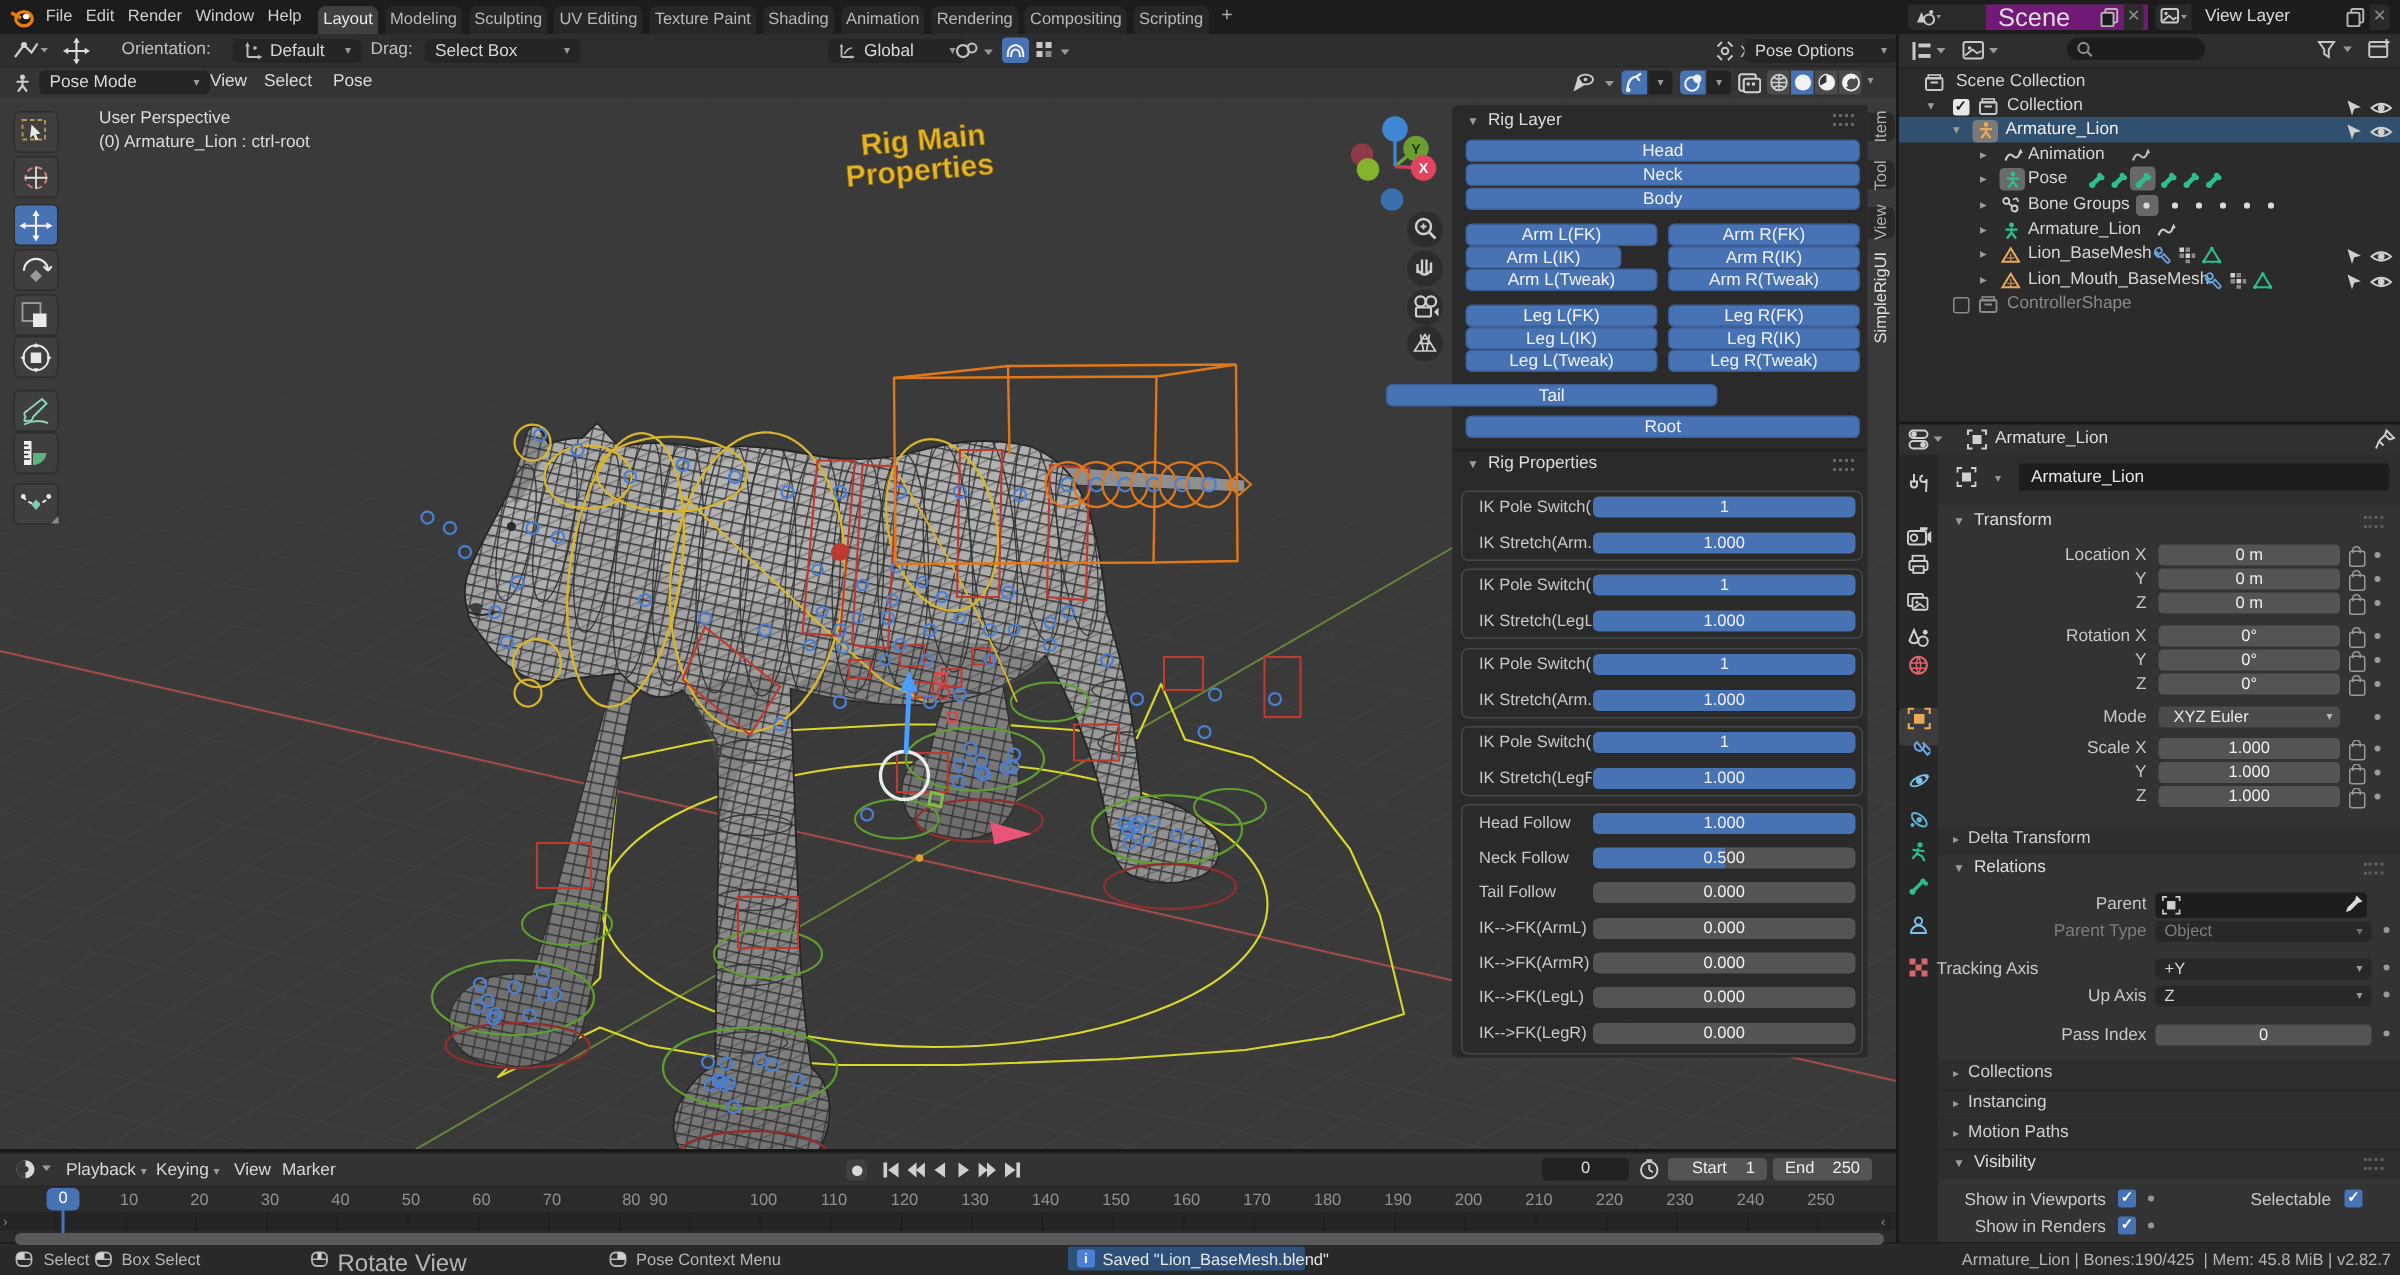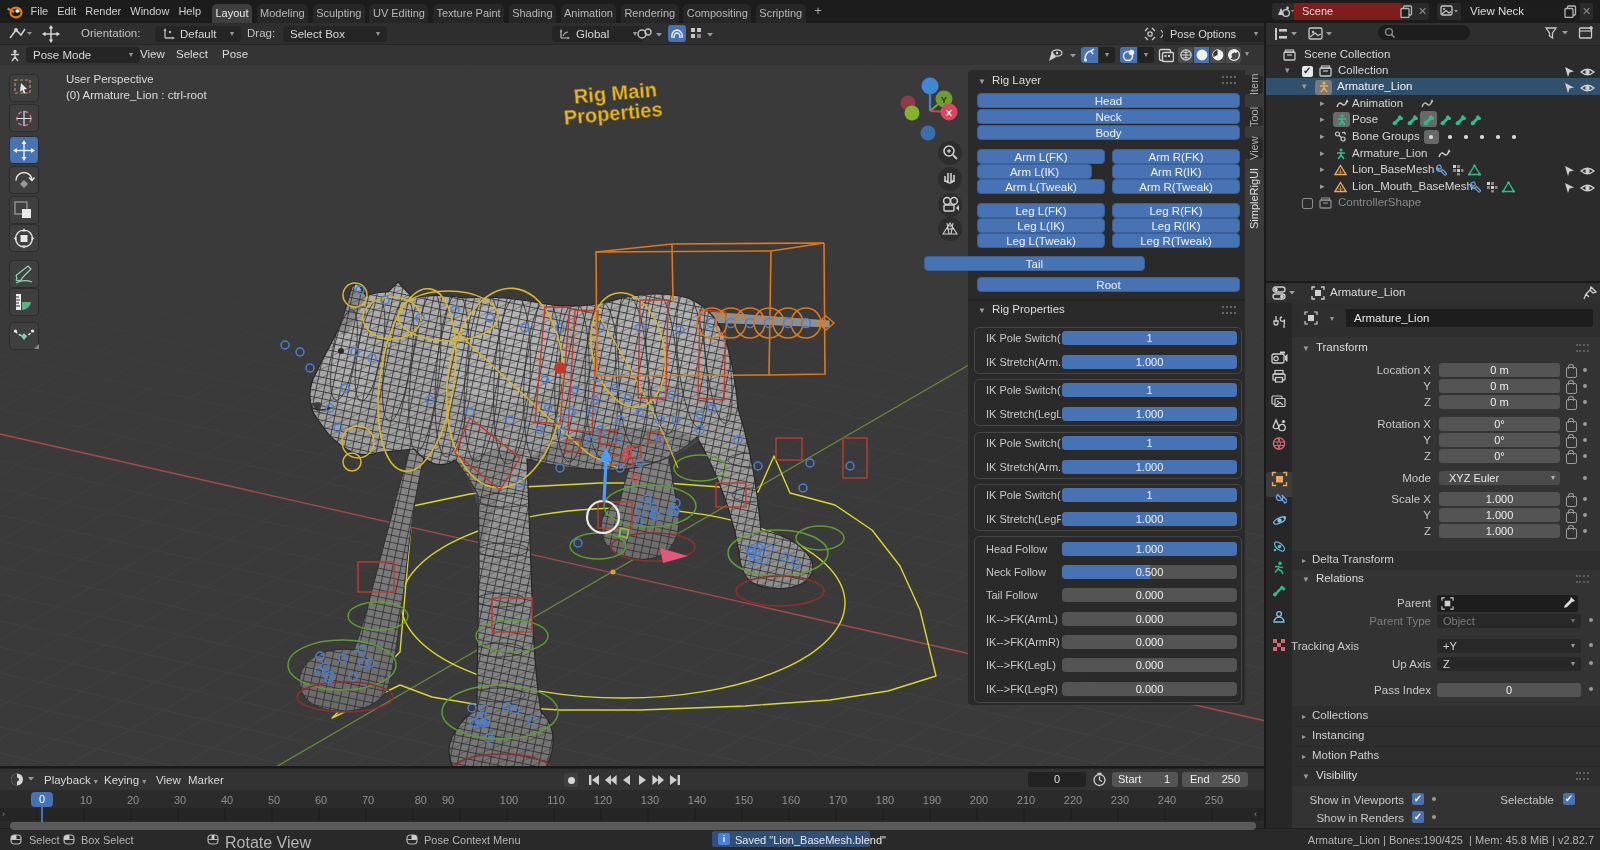"Scene" div.abs { background: #7f1d1d -> #701a75; font-size: 11px -> 17px; left: 1294px -> 1324px }
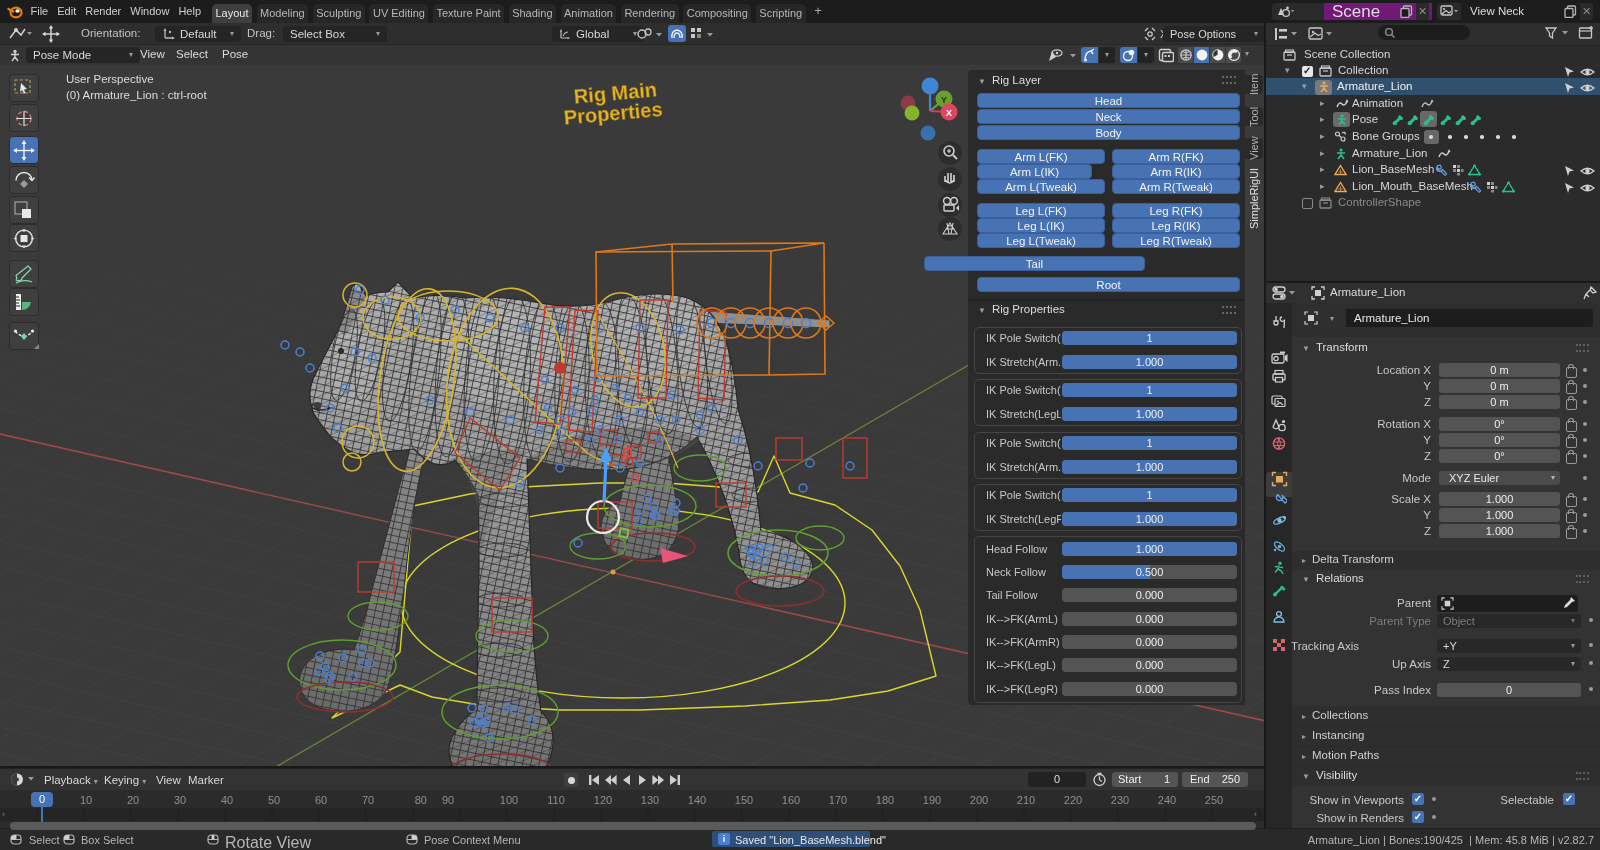"View Neck" div.abs { text: Neck -> Layer }
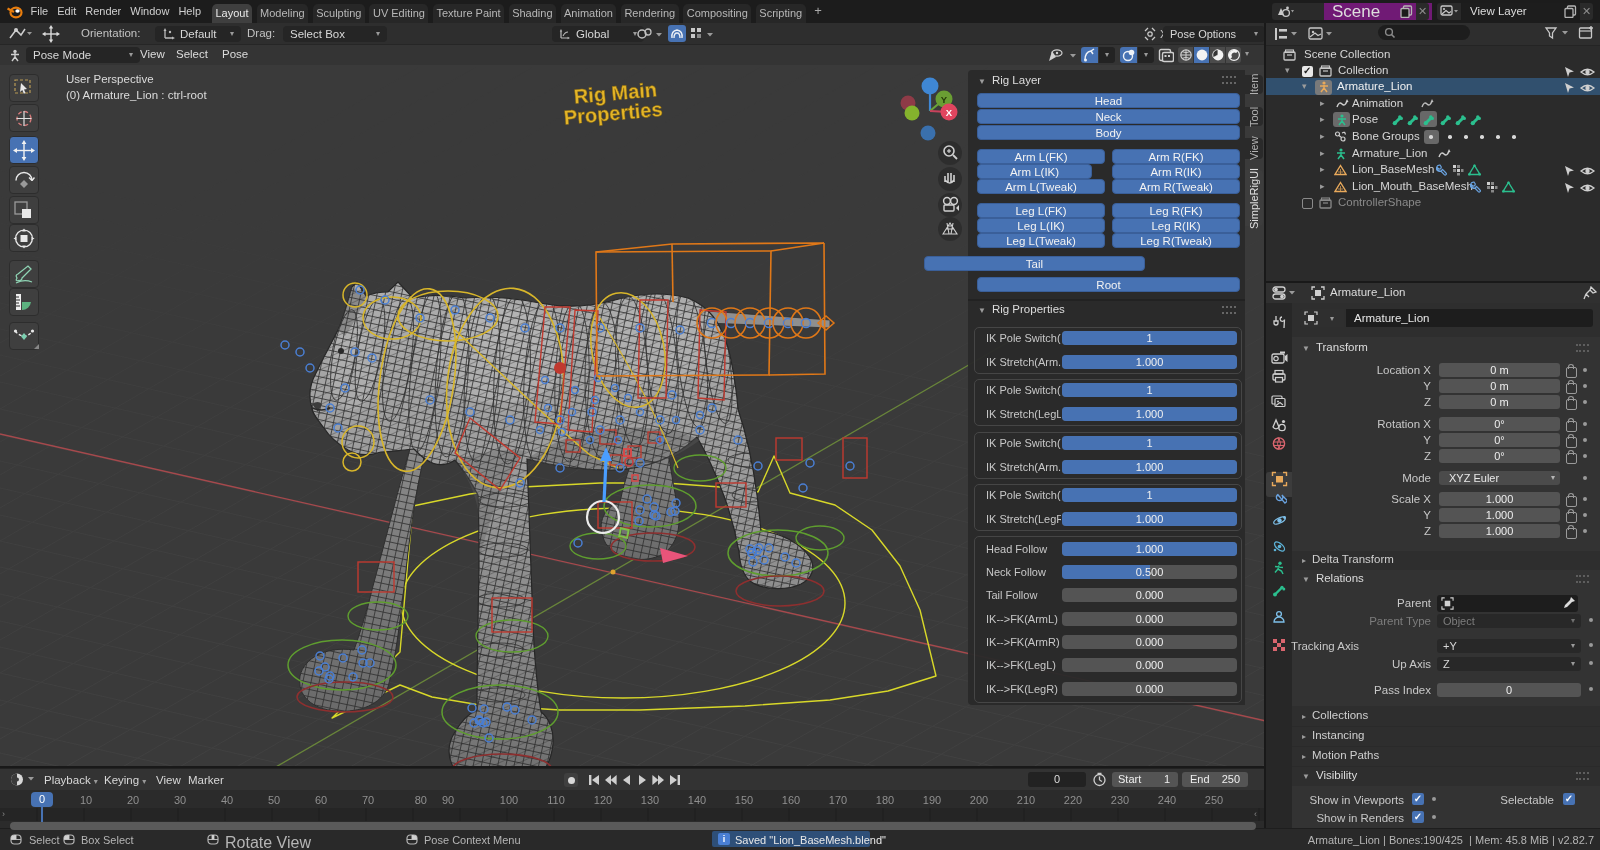"Arm L(IK)" div.bluebtn { width: 115px -> 104px }
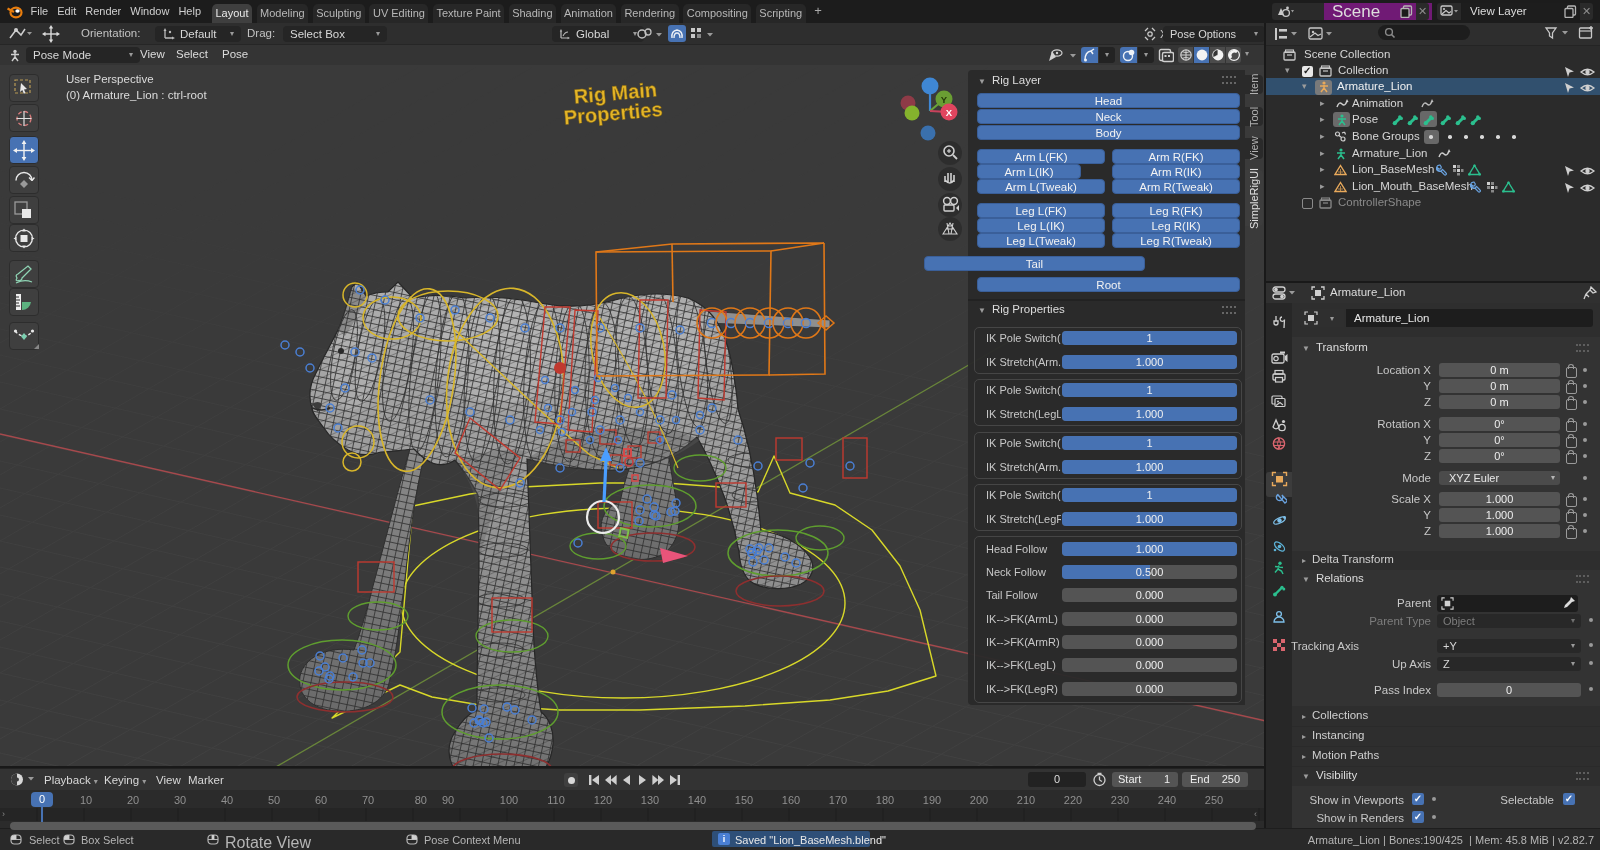"Start" div.abs { padding-left: 6px -> 16px }
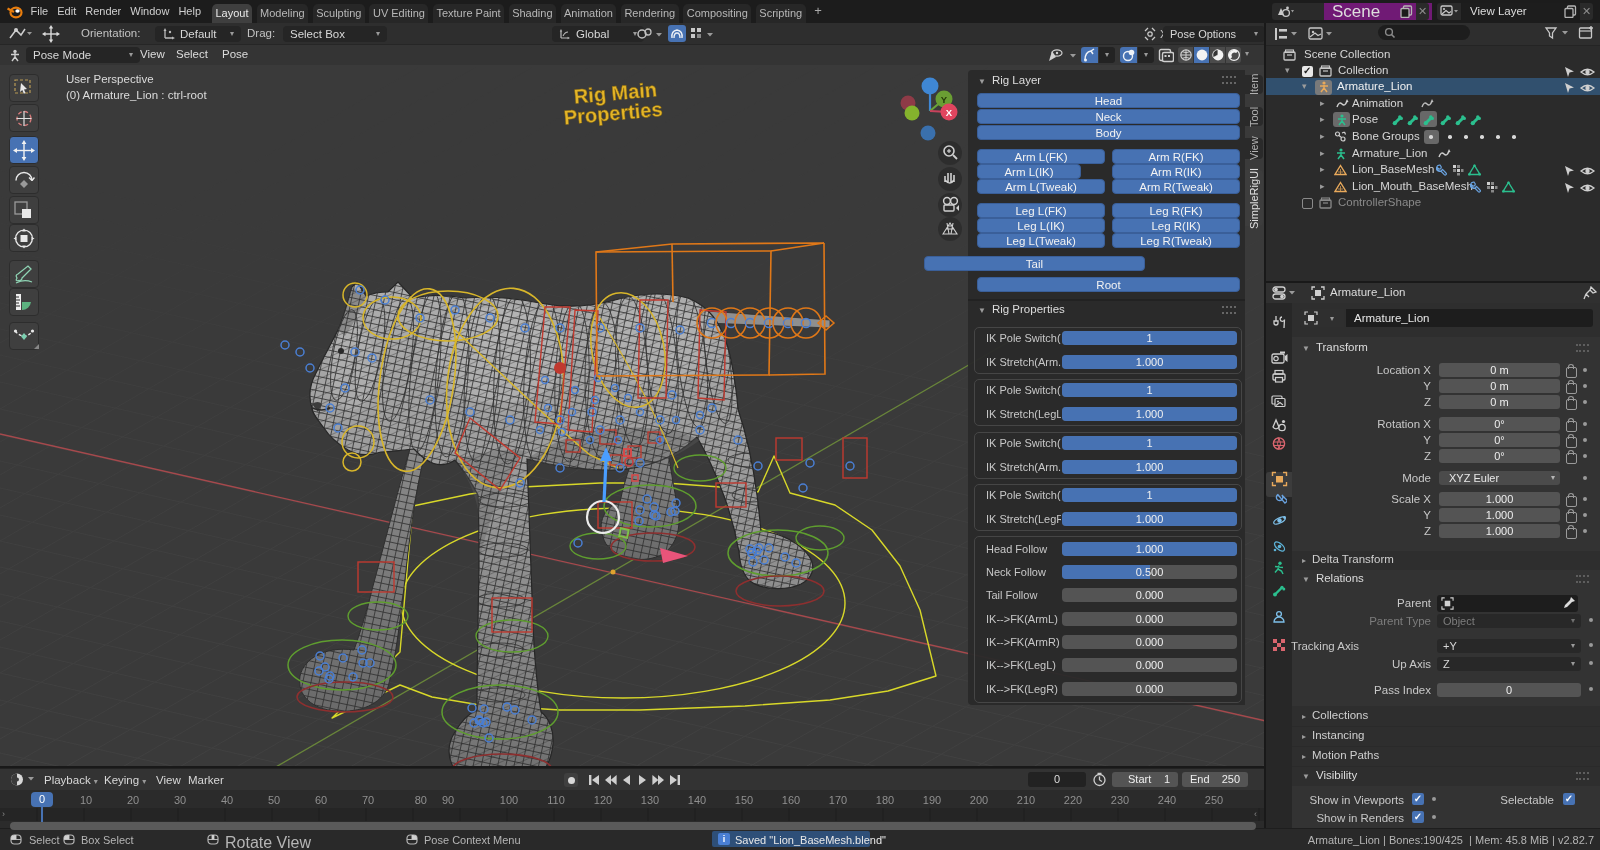"90" span.num { left: 442px -> 427px; text-align: none -> center }
